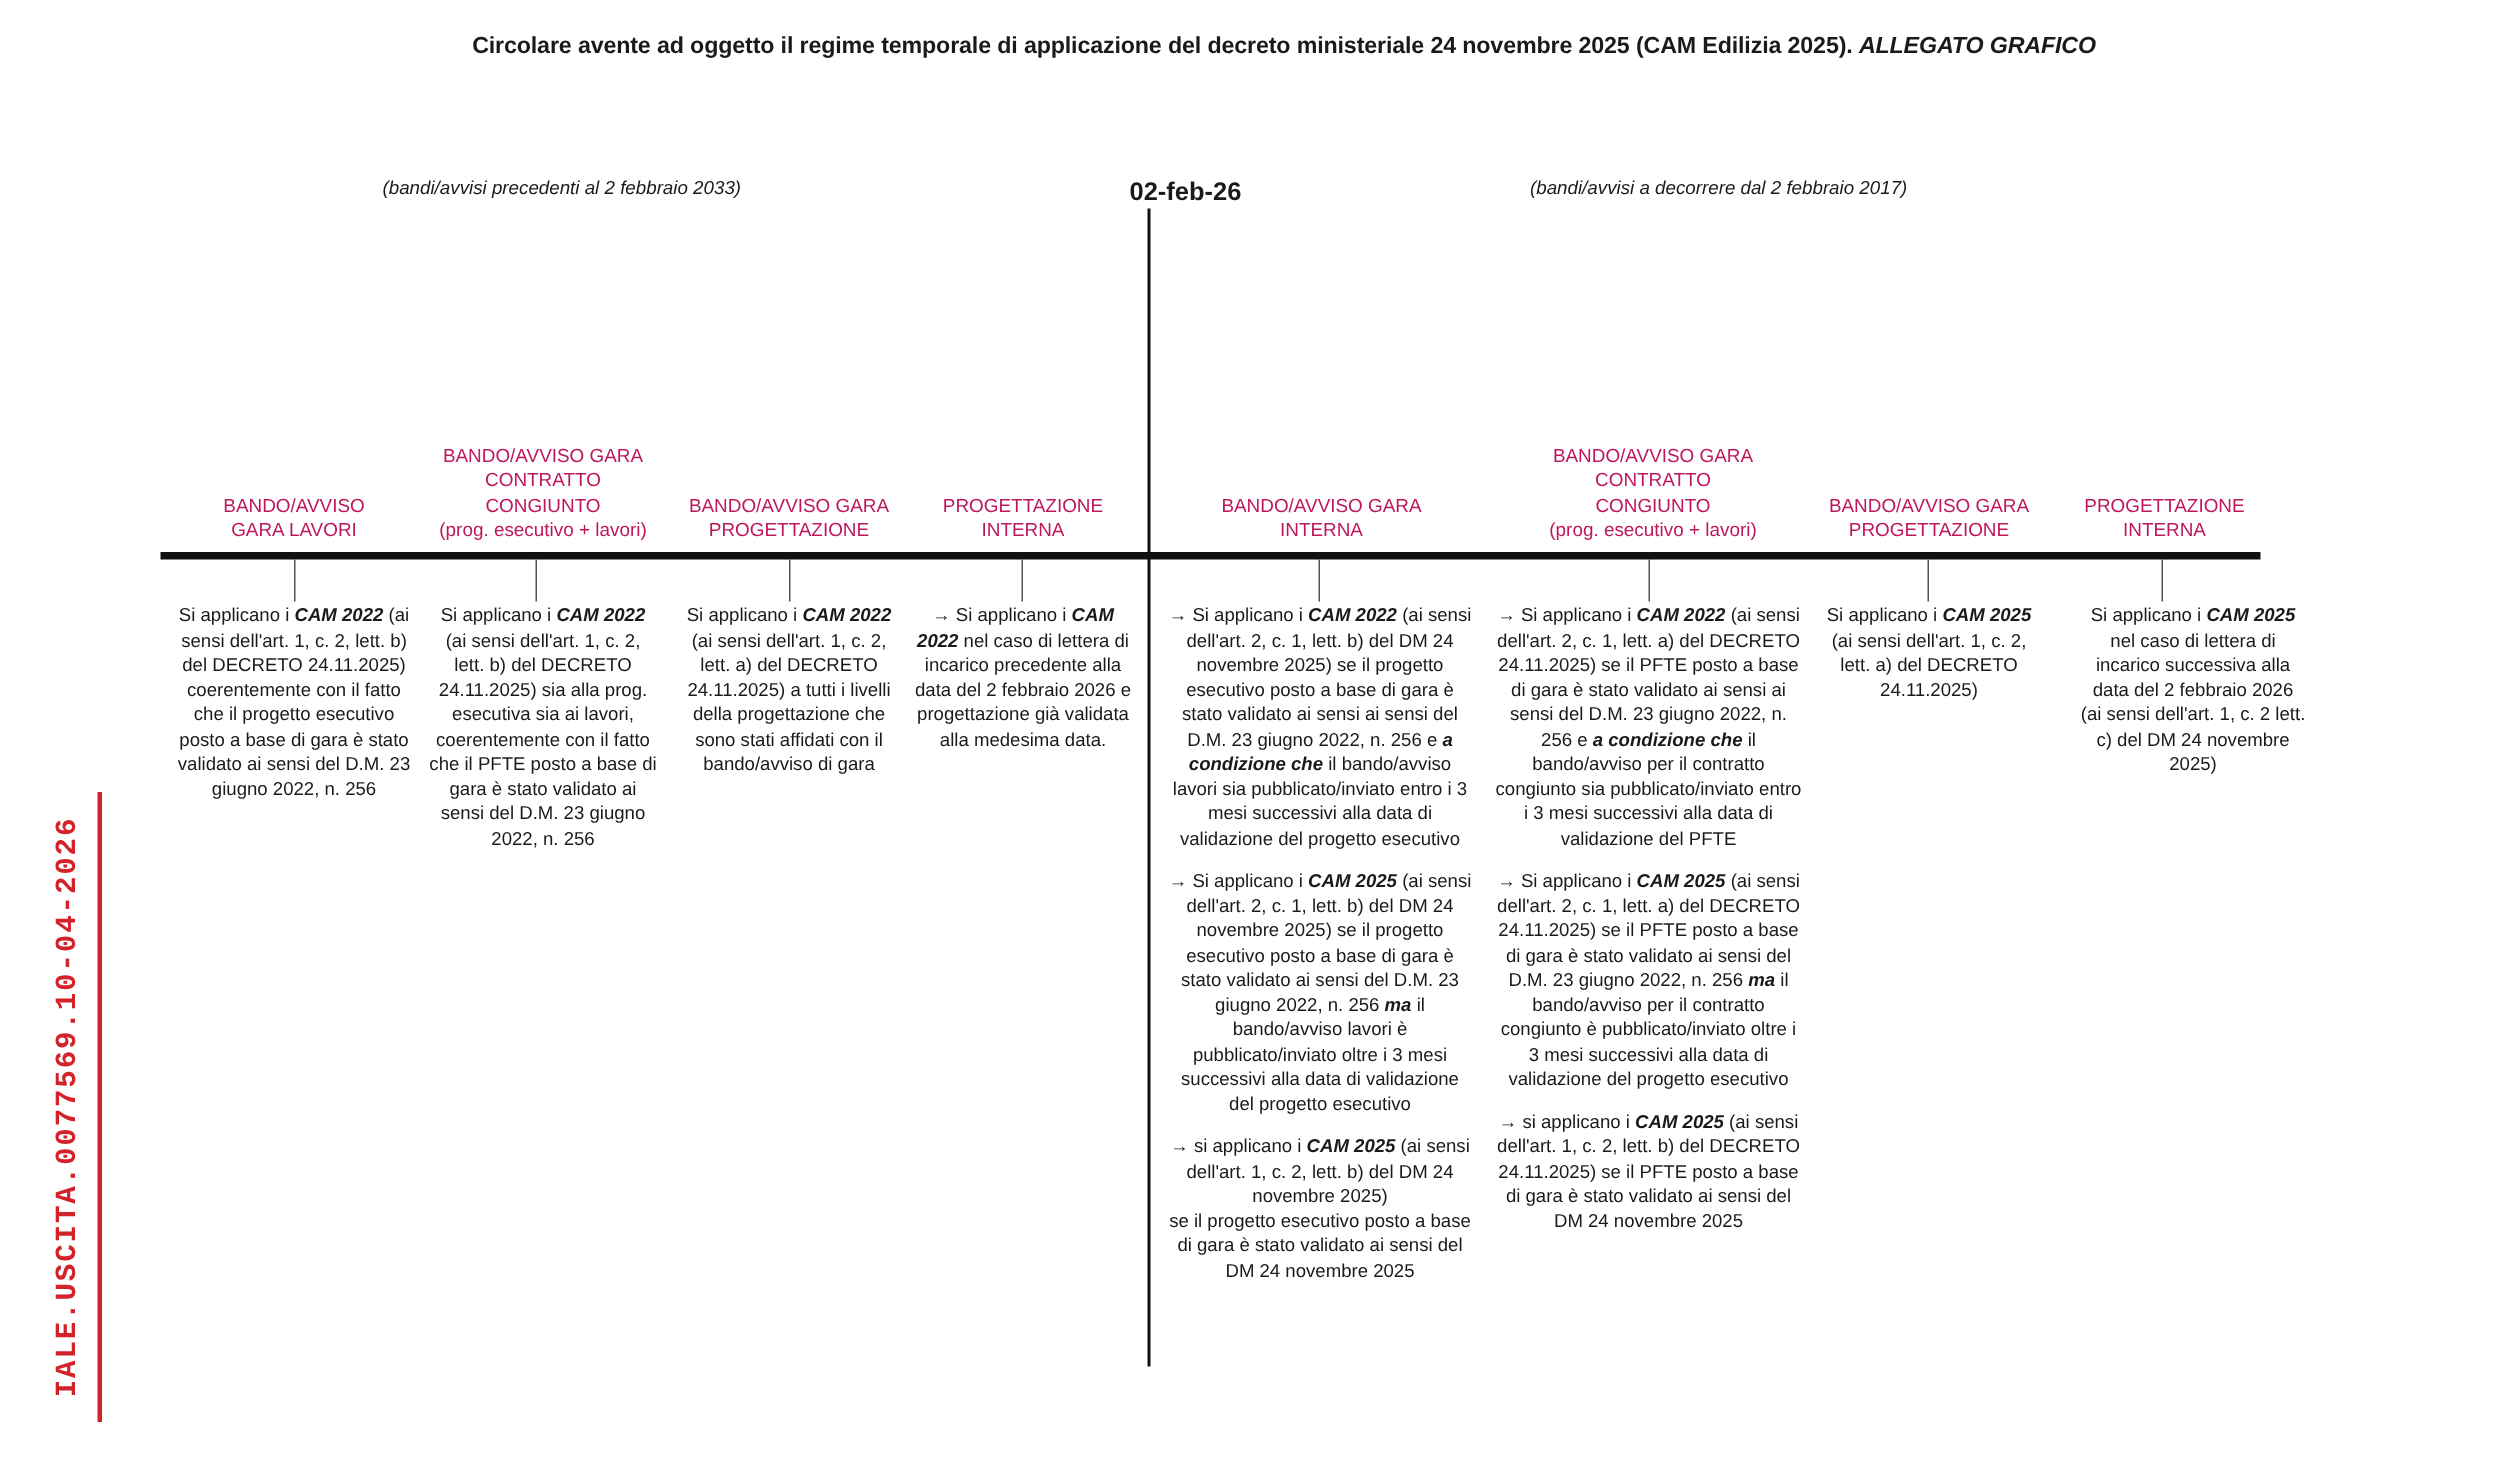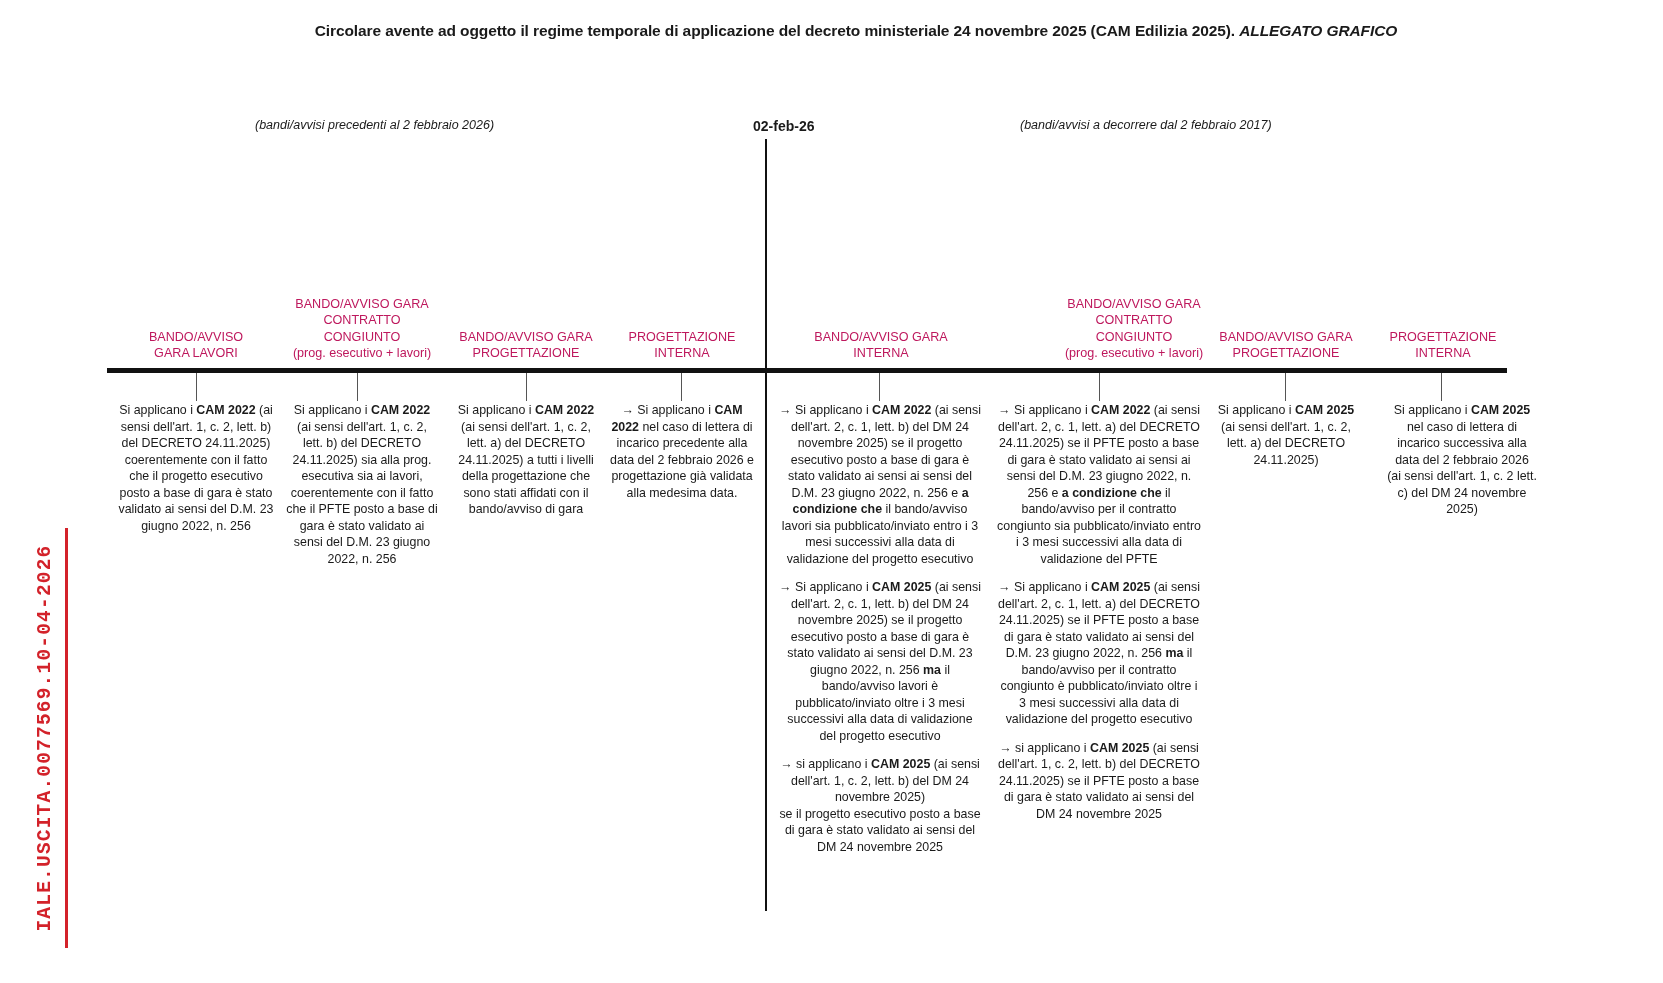"(bandi/avvisi precedenti al 2 febbraio" div.period-label { text: 2026 -> 2033 }
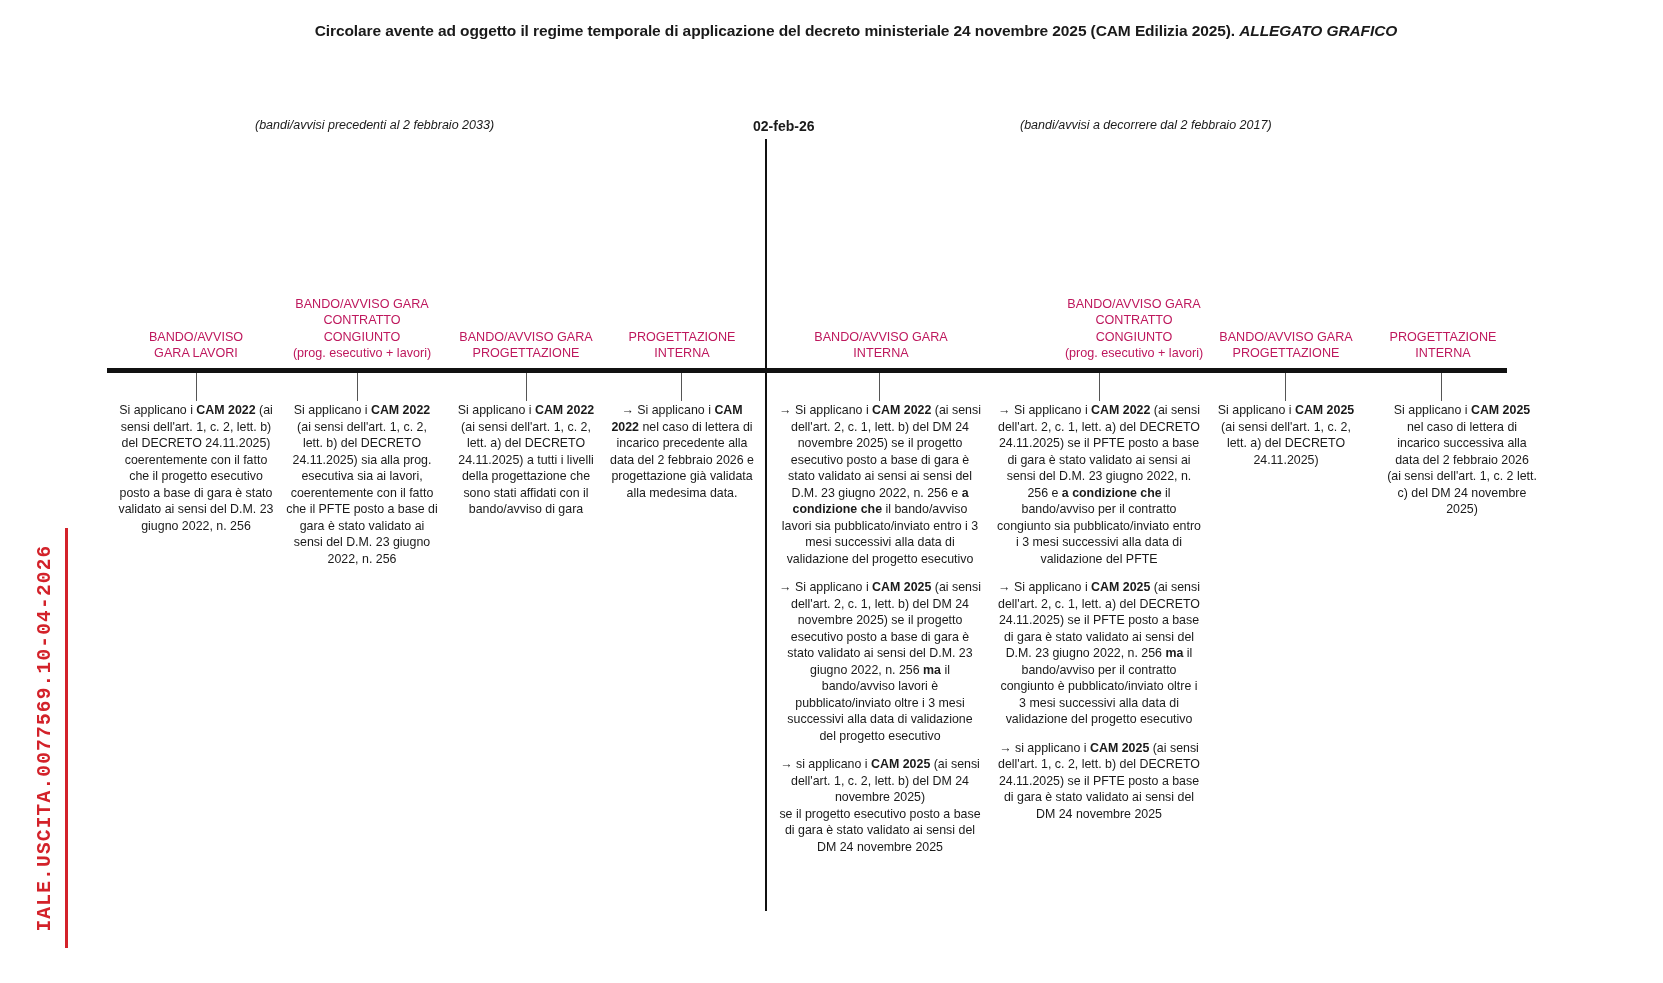"02-feb-26" .date-label { font-size: 14px -> 17px }
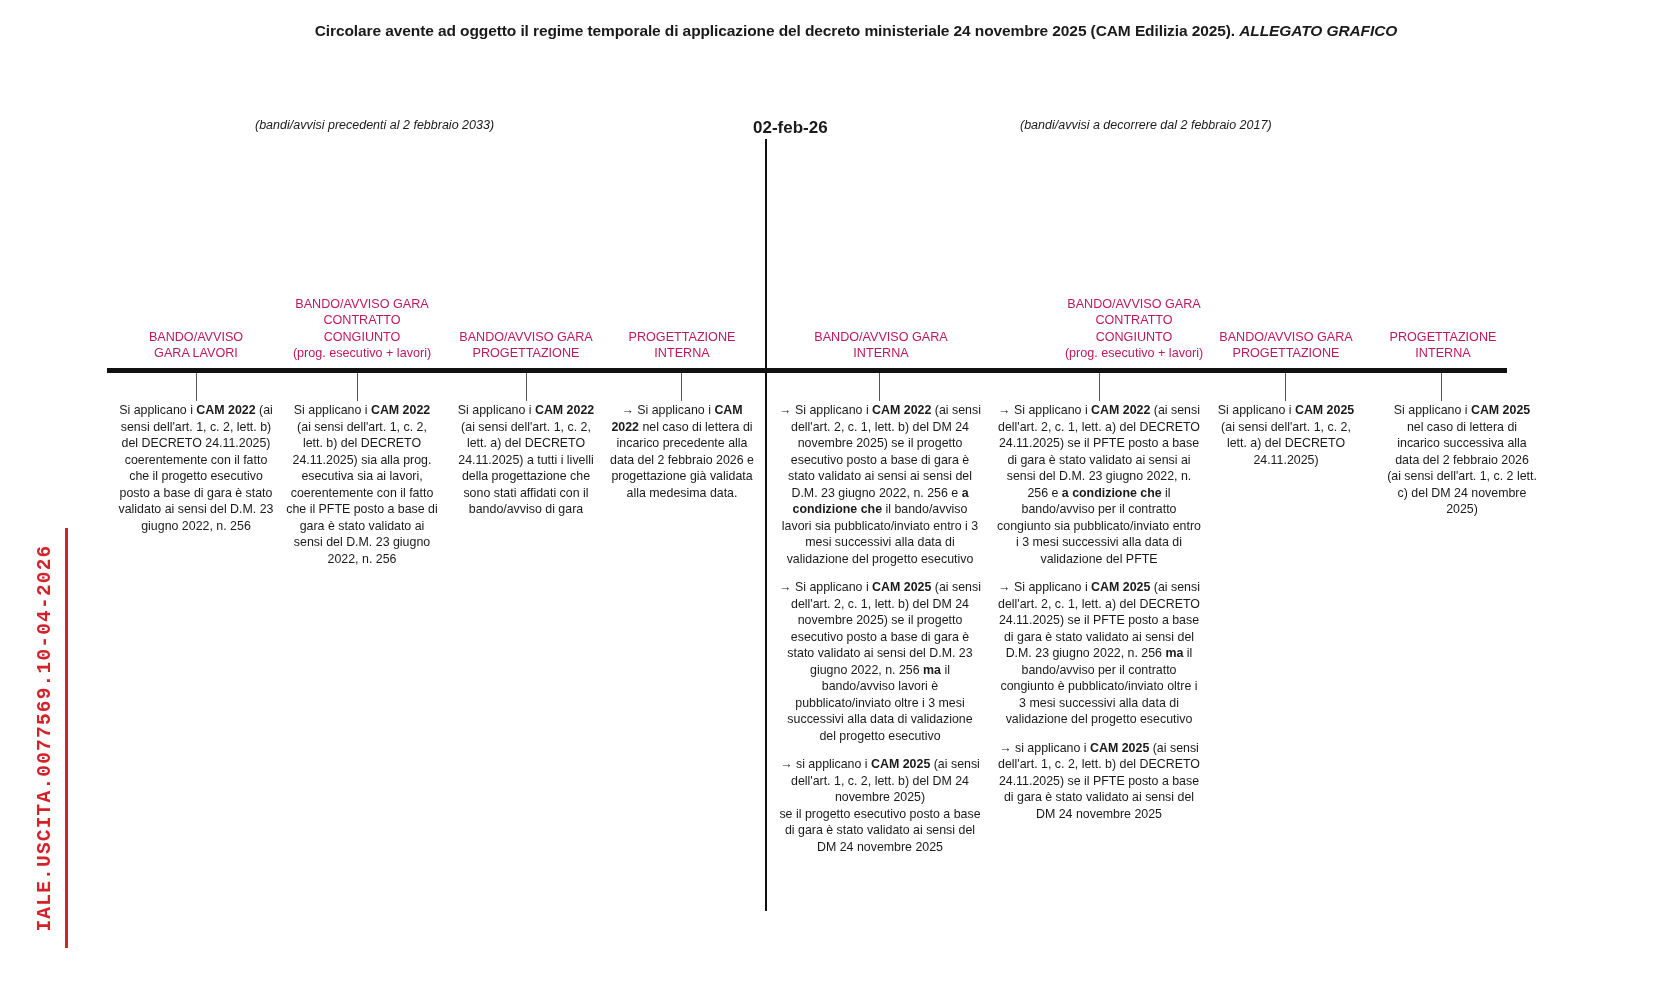"BANDO/AVVISO GARA CONTRATTO" div.col { left: 1034px -> 1002px }
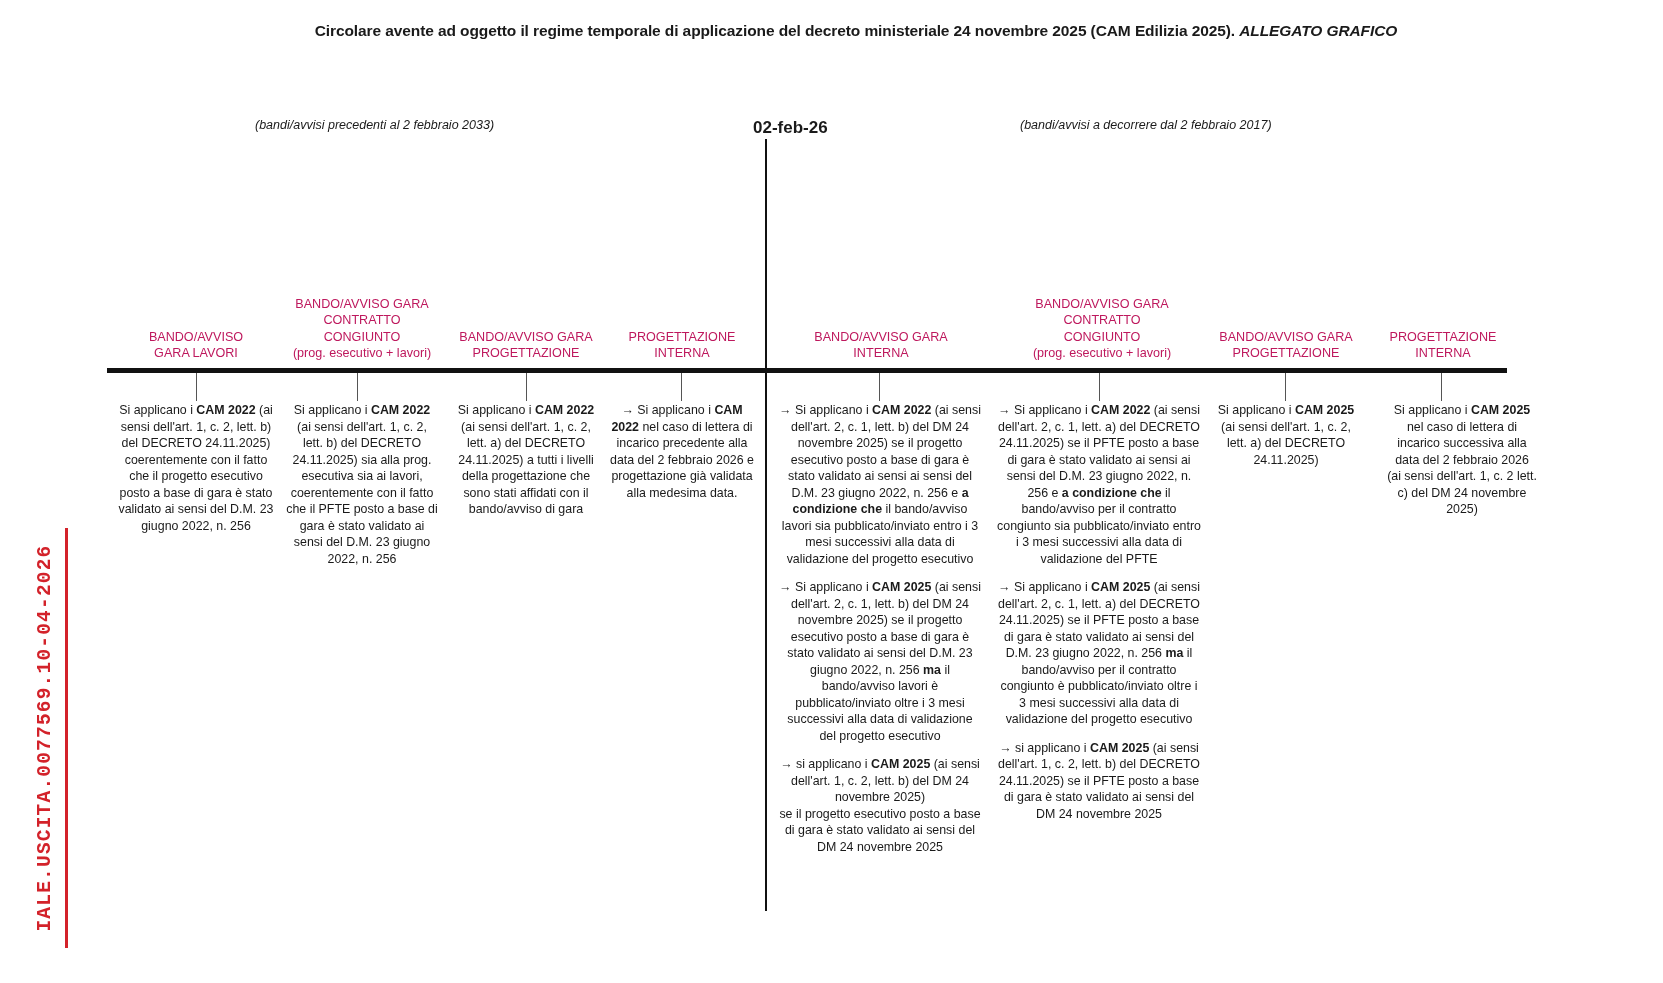"CAM 2022" .col-body b { font-style: none -> italic }
